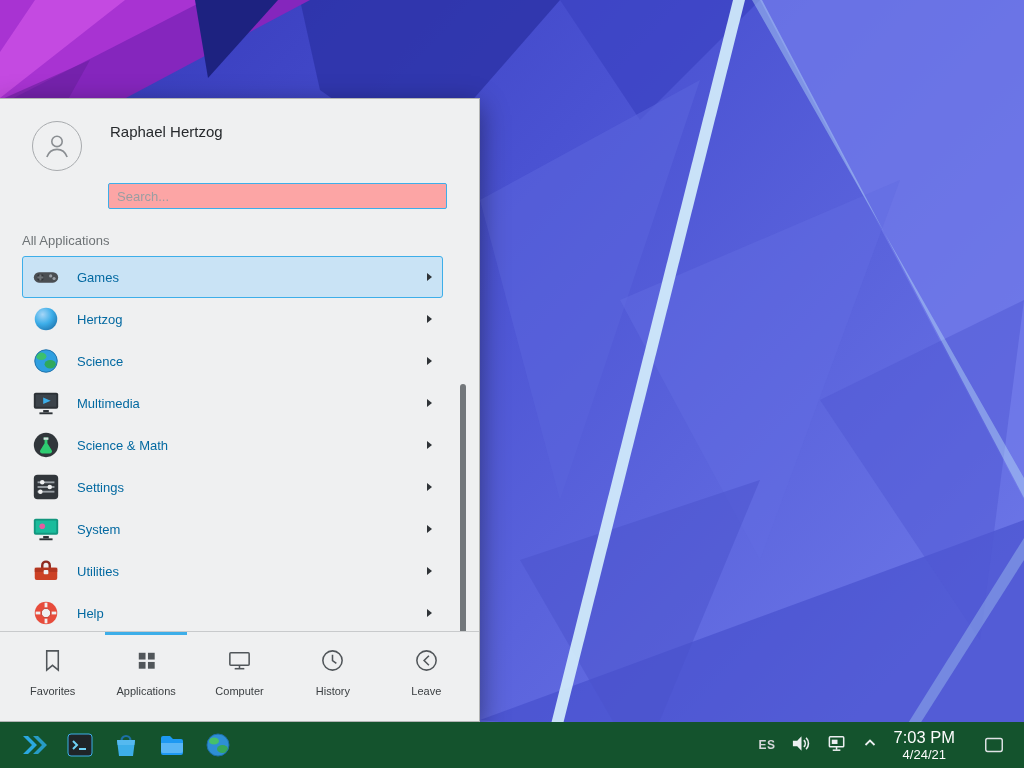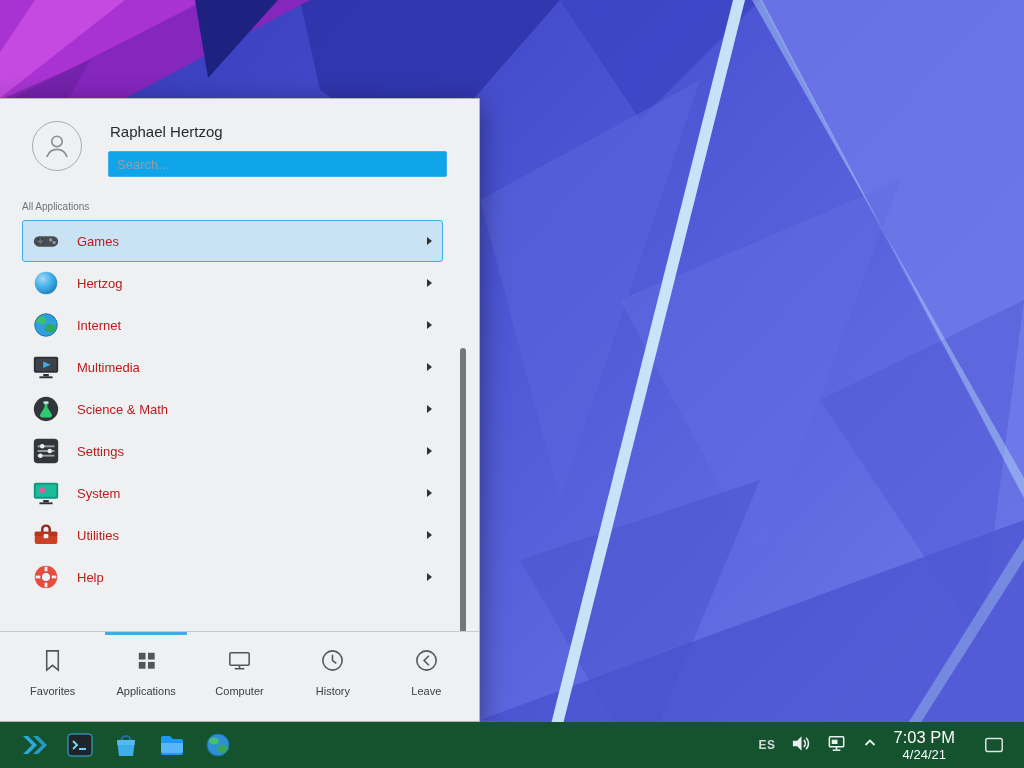"Search..." .search-input { background: #0ea5e9 -> #fca5a5; margin-top: none -> 32px }
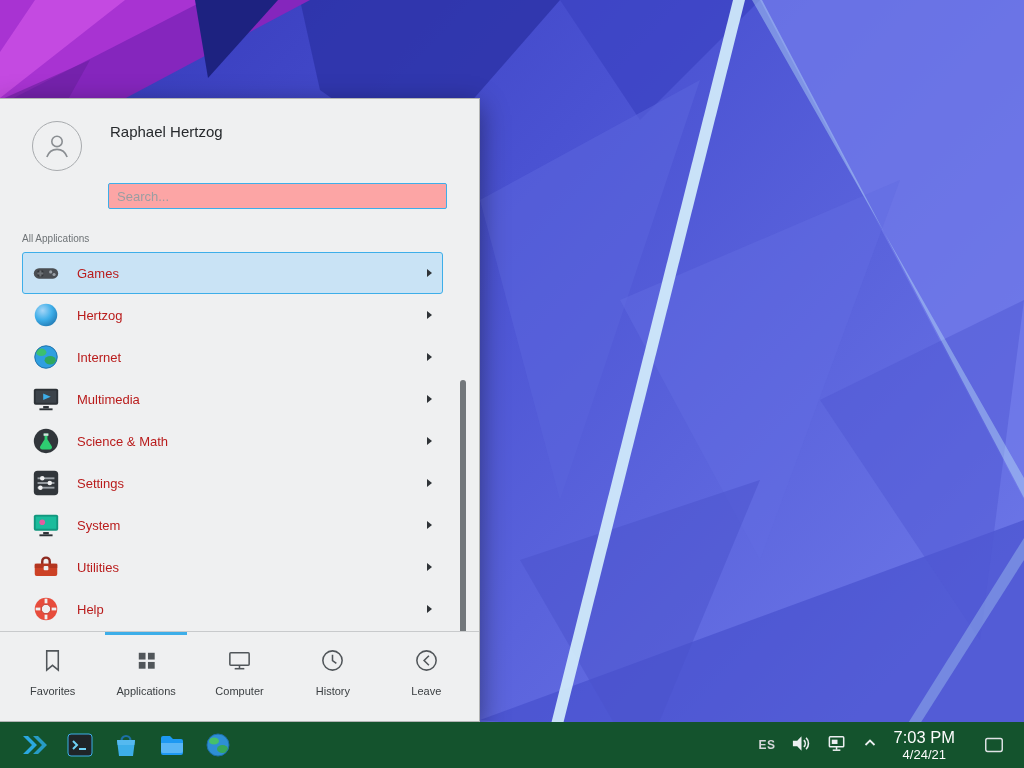"All Applications" .section-label { font-size: 10px -> 13px }
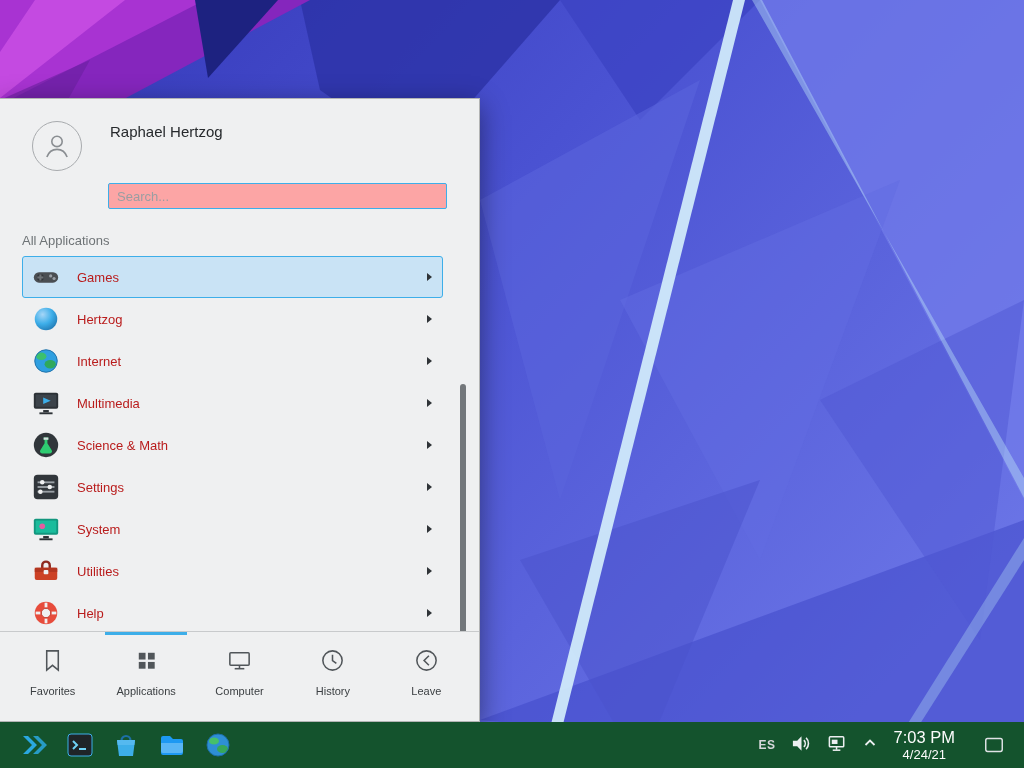"Games" .clabel { color: #b91c1c -> #0369a1 }
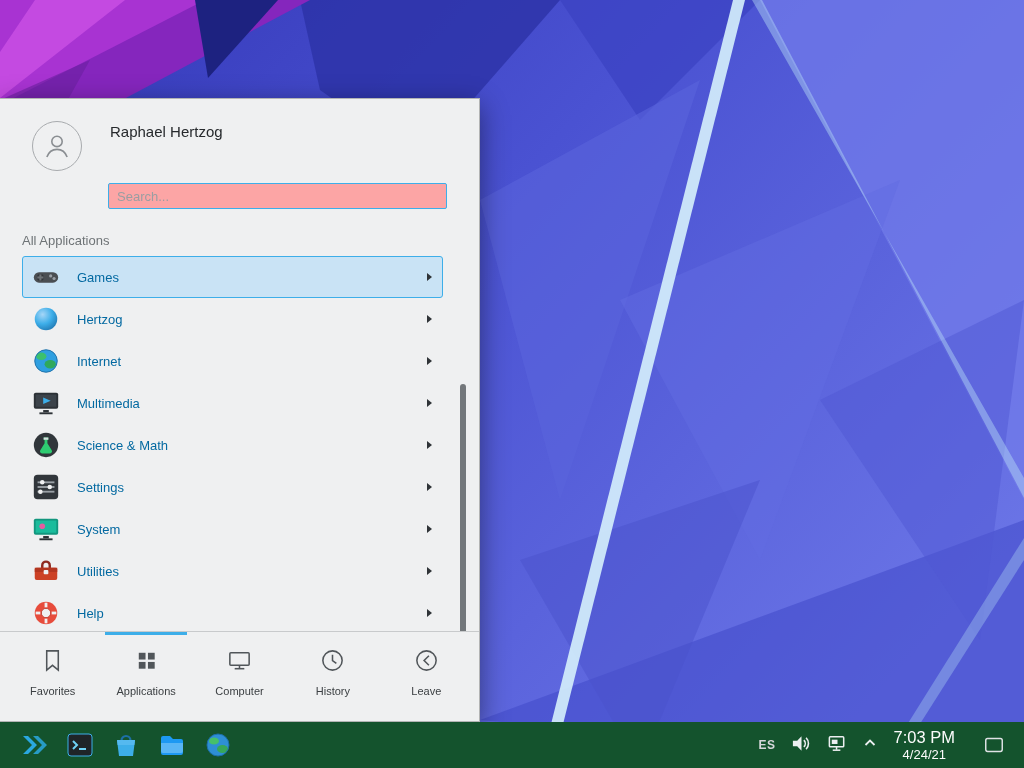"Internet" span.clabel { text: Internet -> Science }
